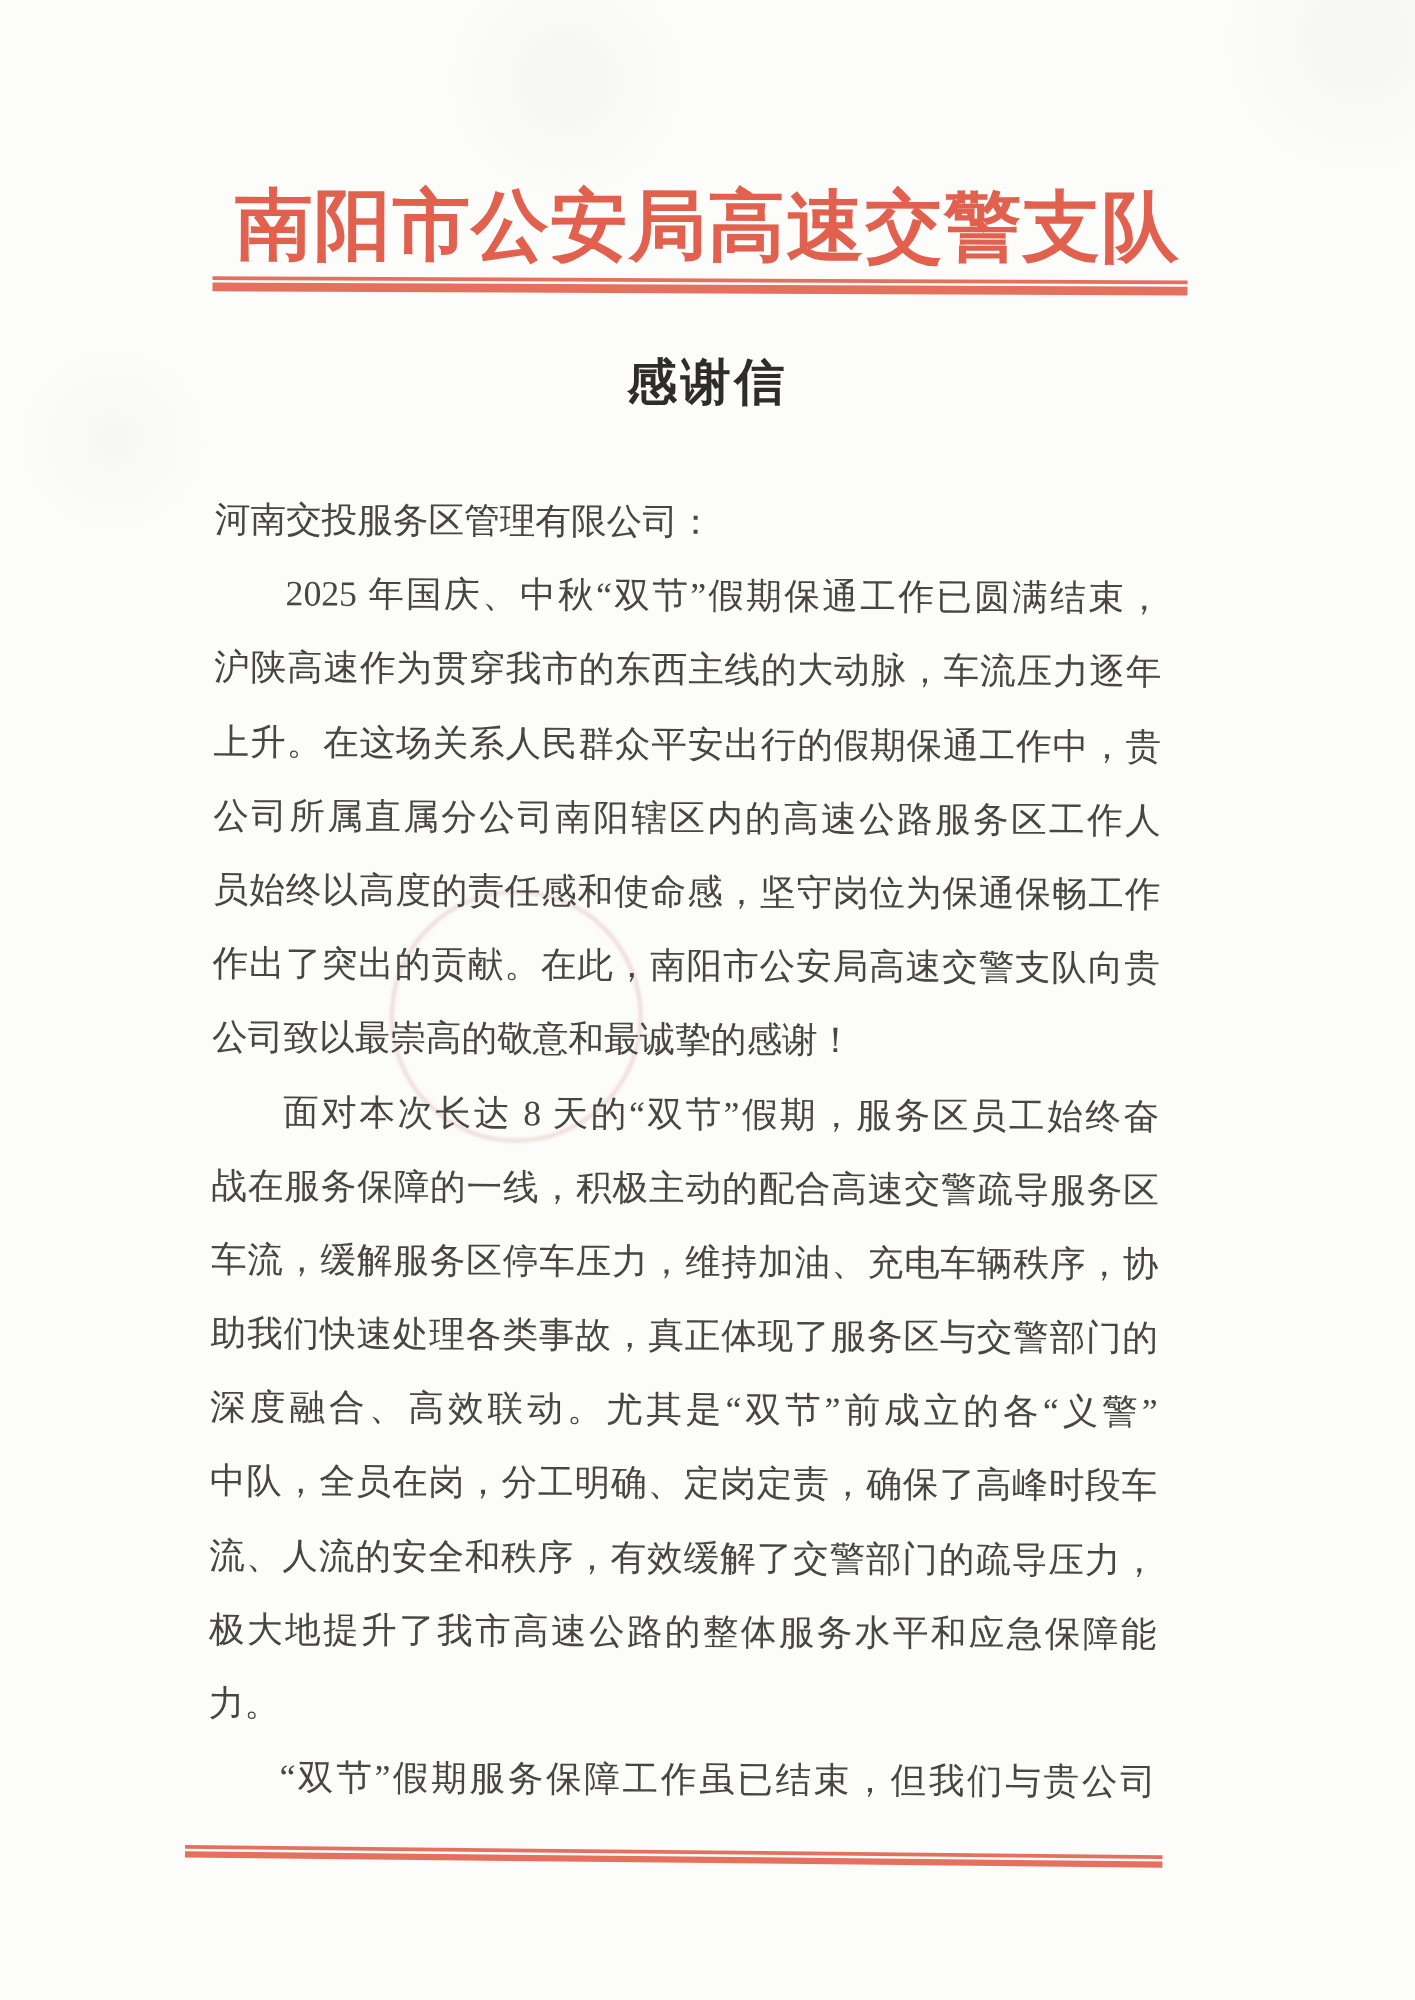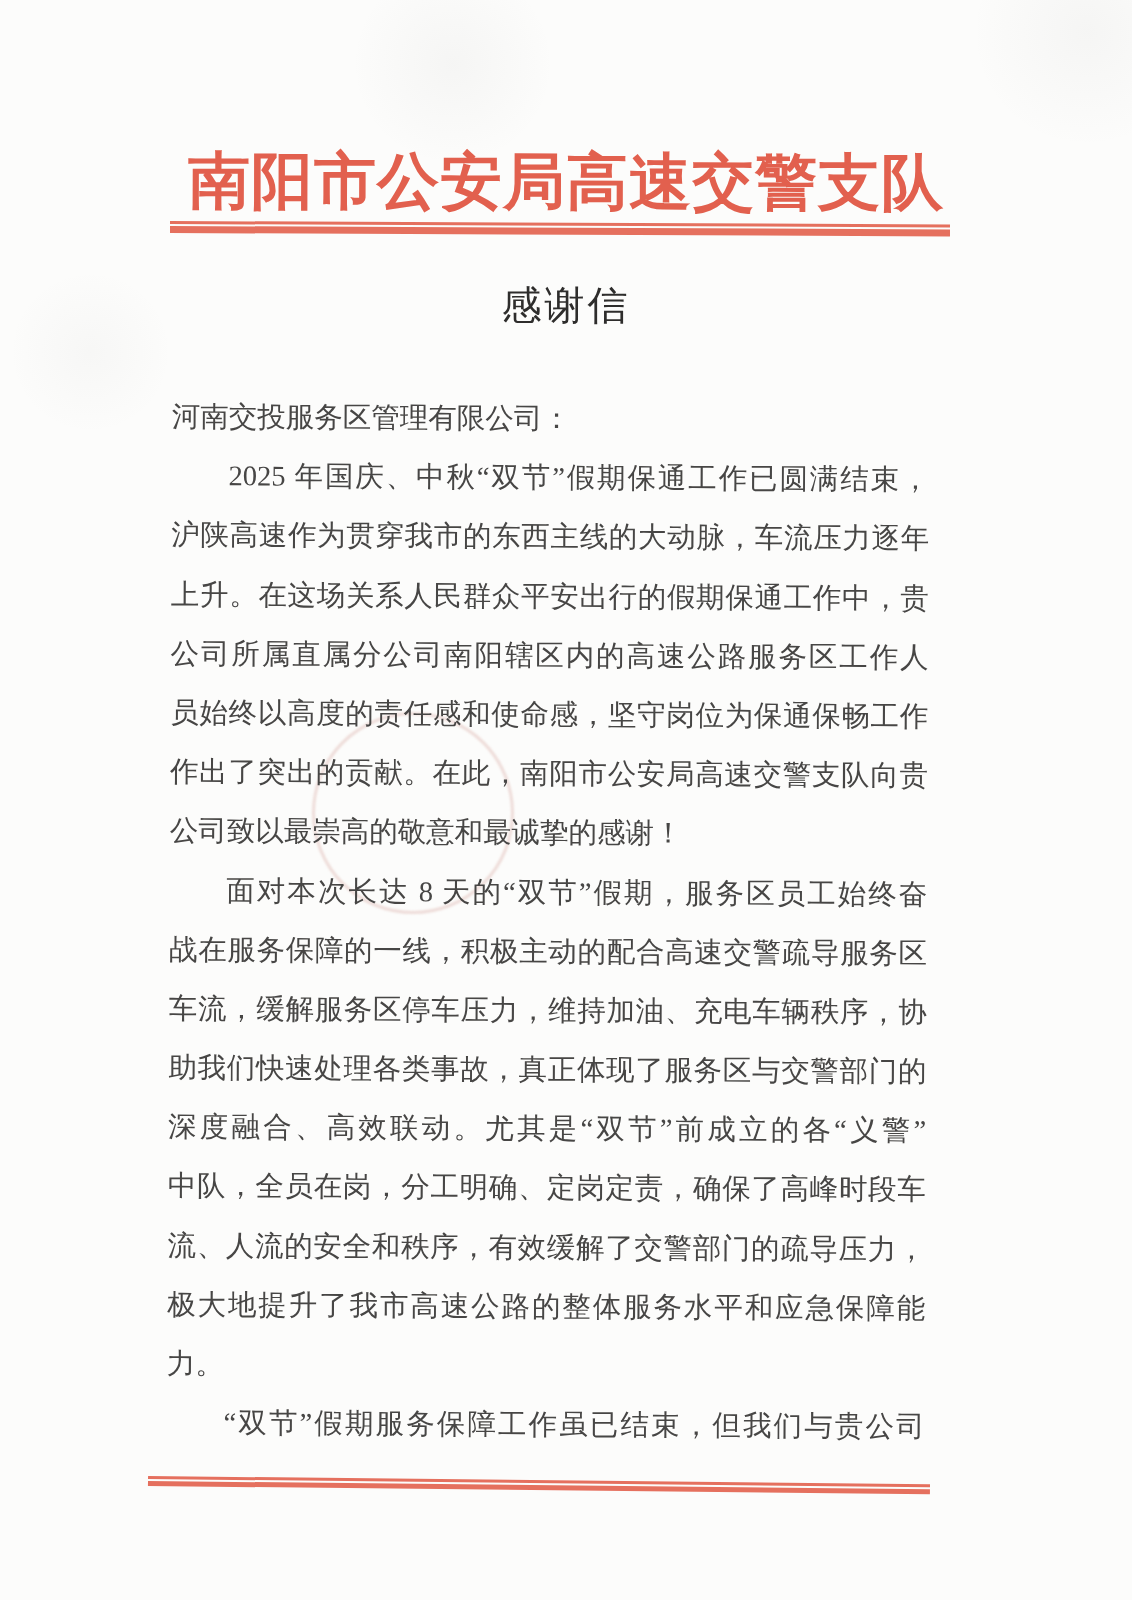"感谢信" .letter-title { font-weight: normal -> bold }
